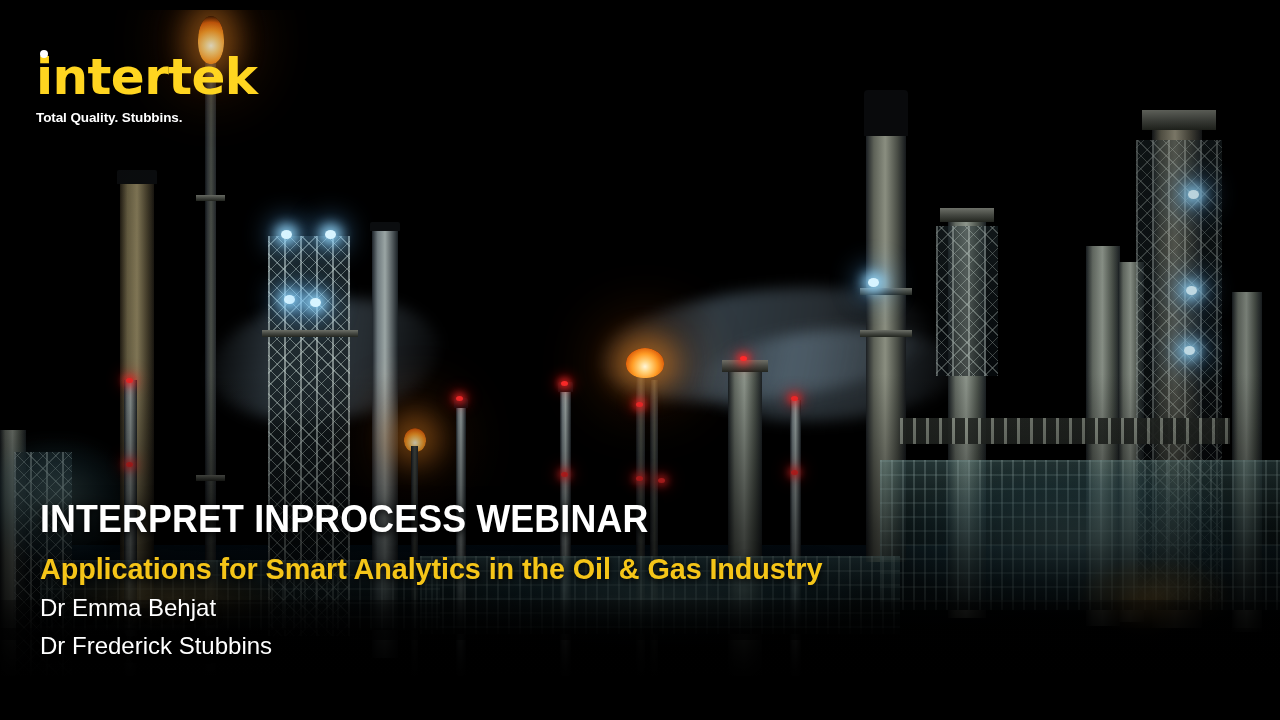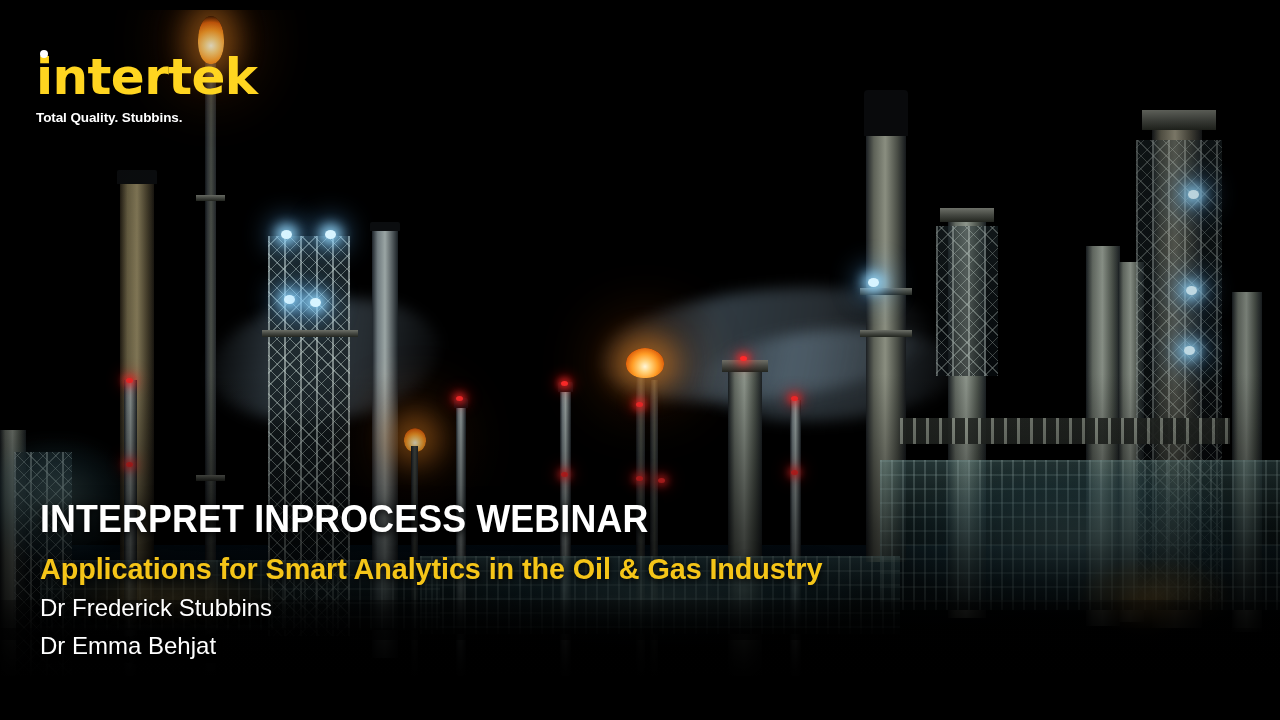"Dr Frederick Stubbins" div.t-presenter { order: before "Dr Emma Behjat" -> after "Dr Emma Behjat" }
